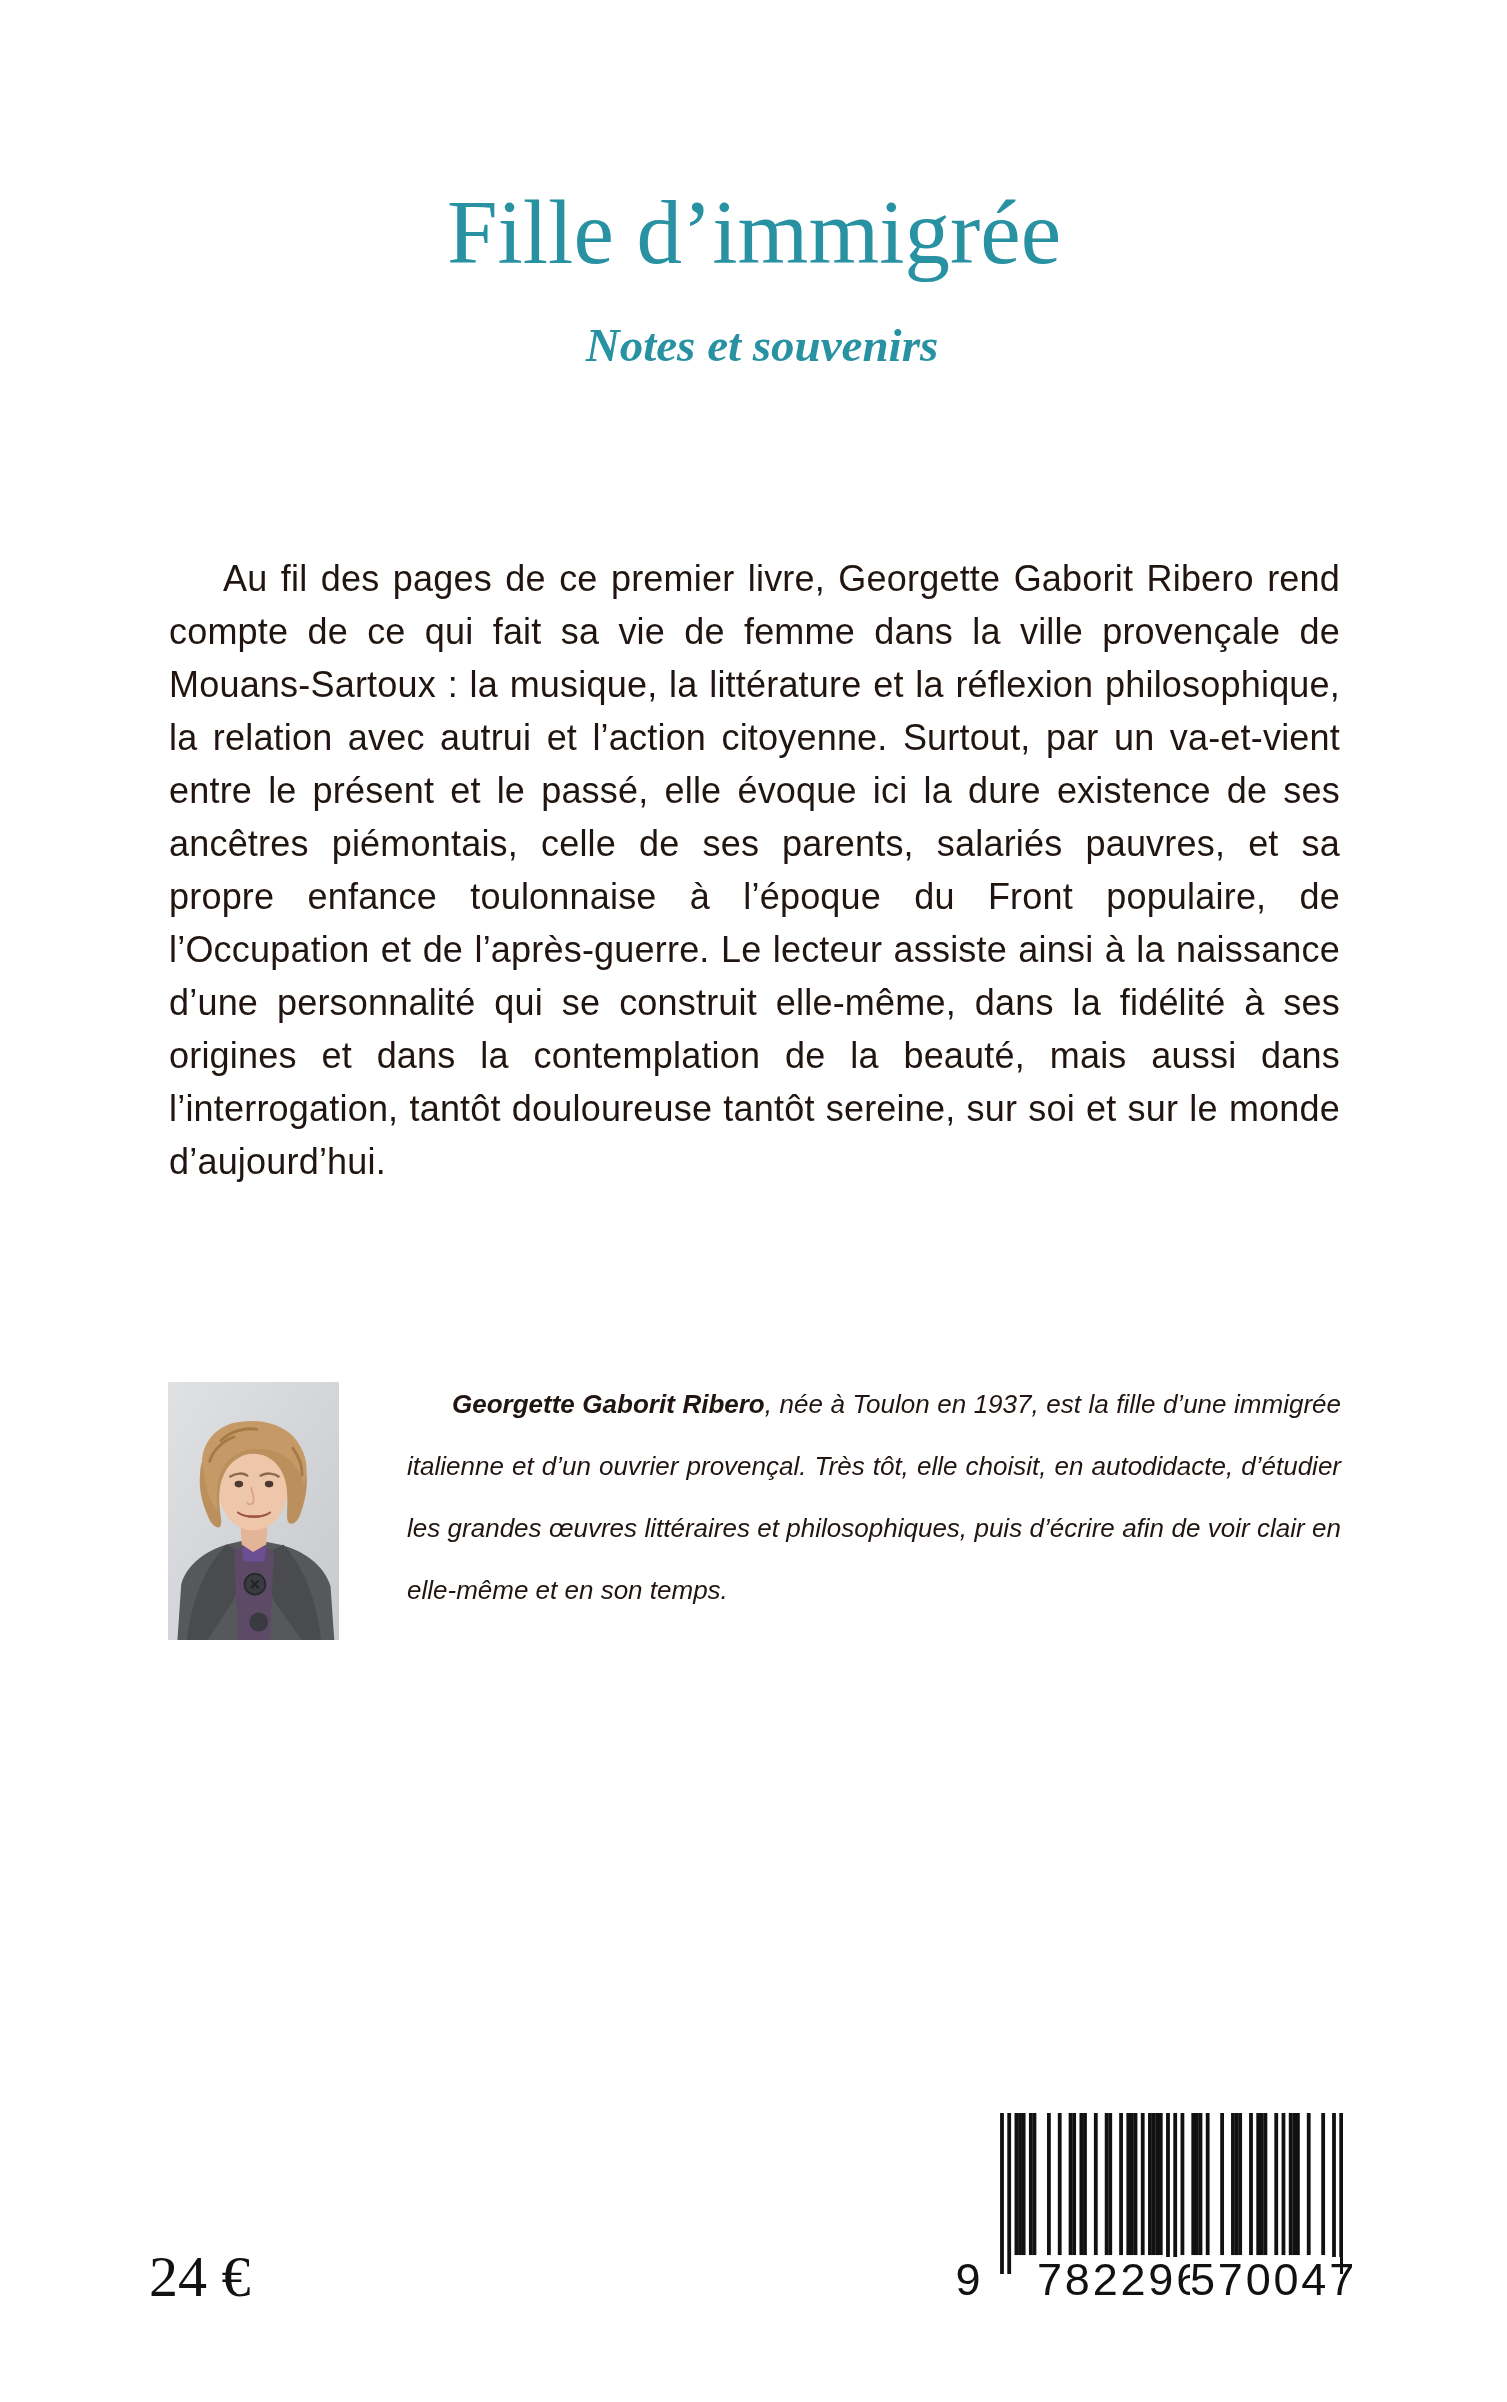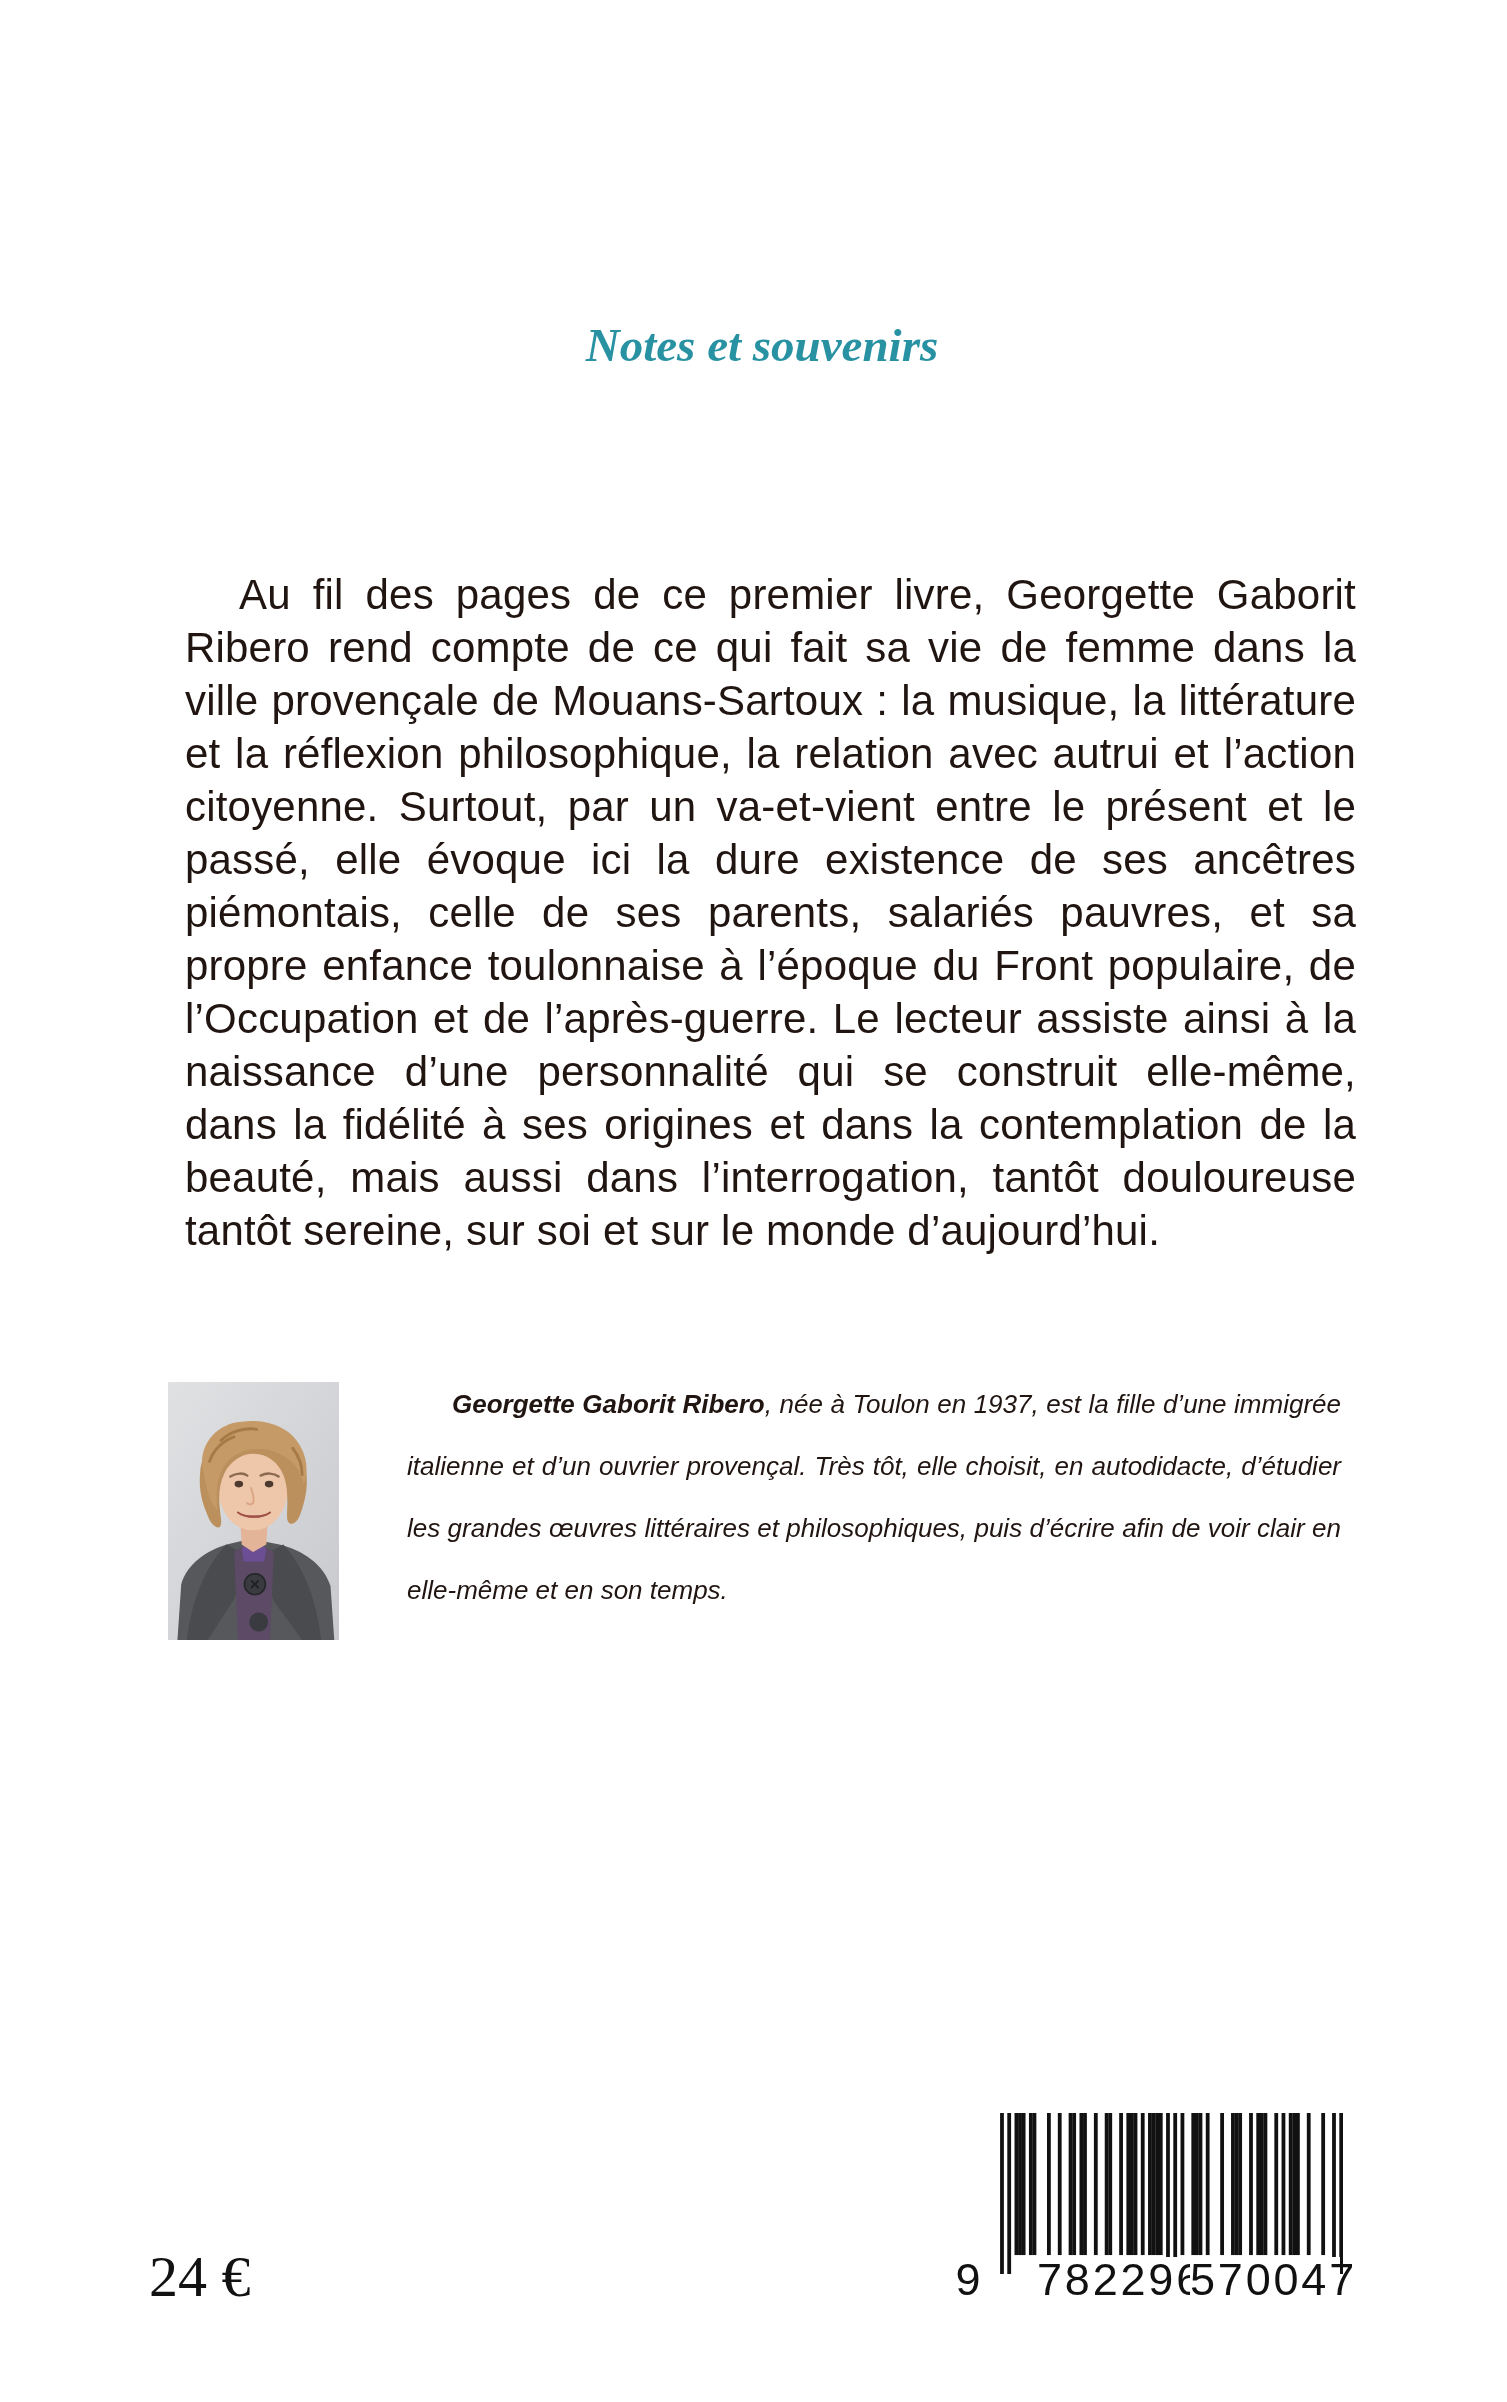"Fille d’immigrée" h1.book-title { html: none -> <h1>Fille d’immigrée</h1> }
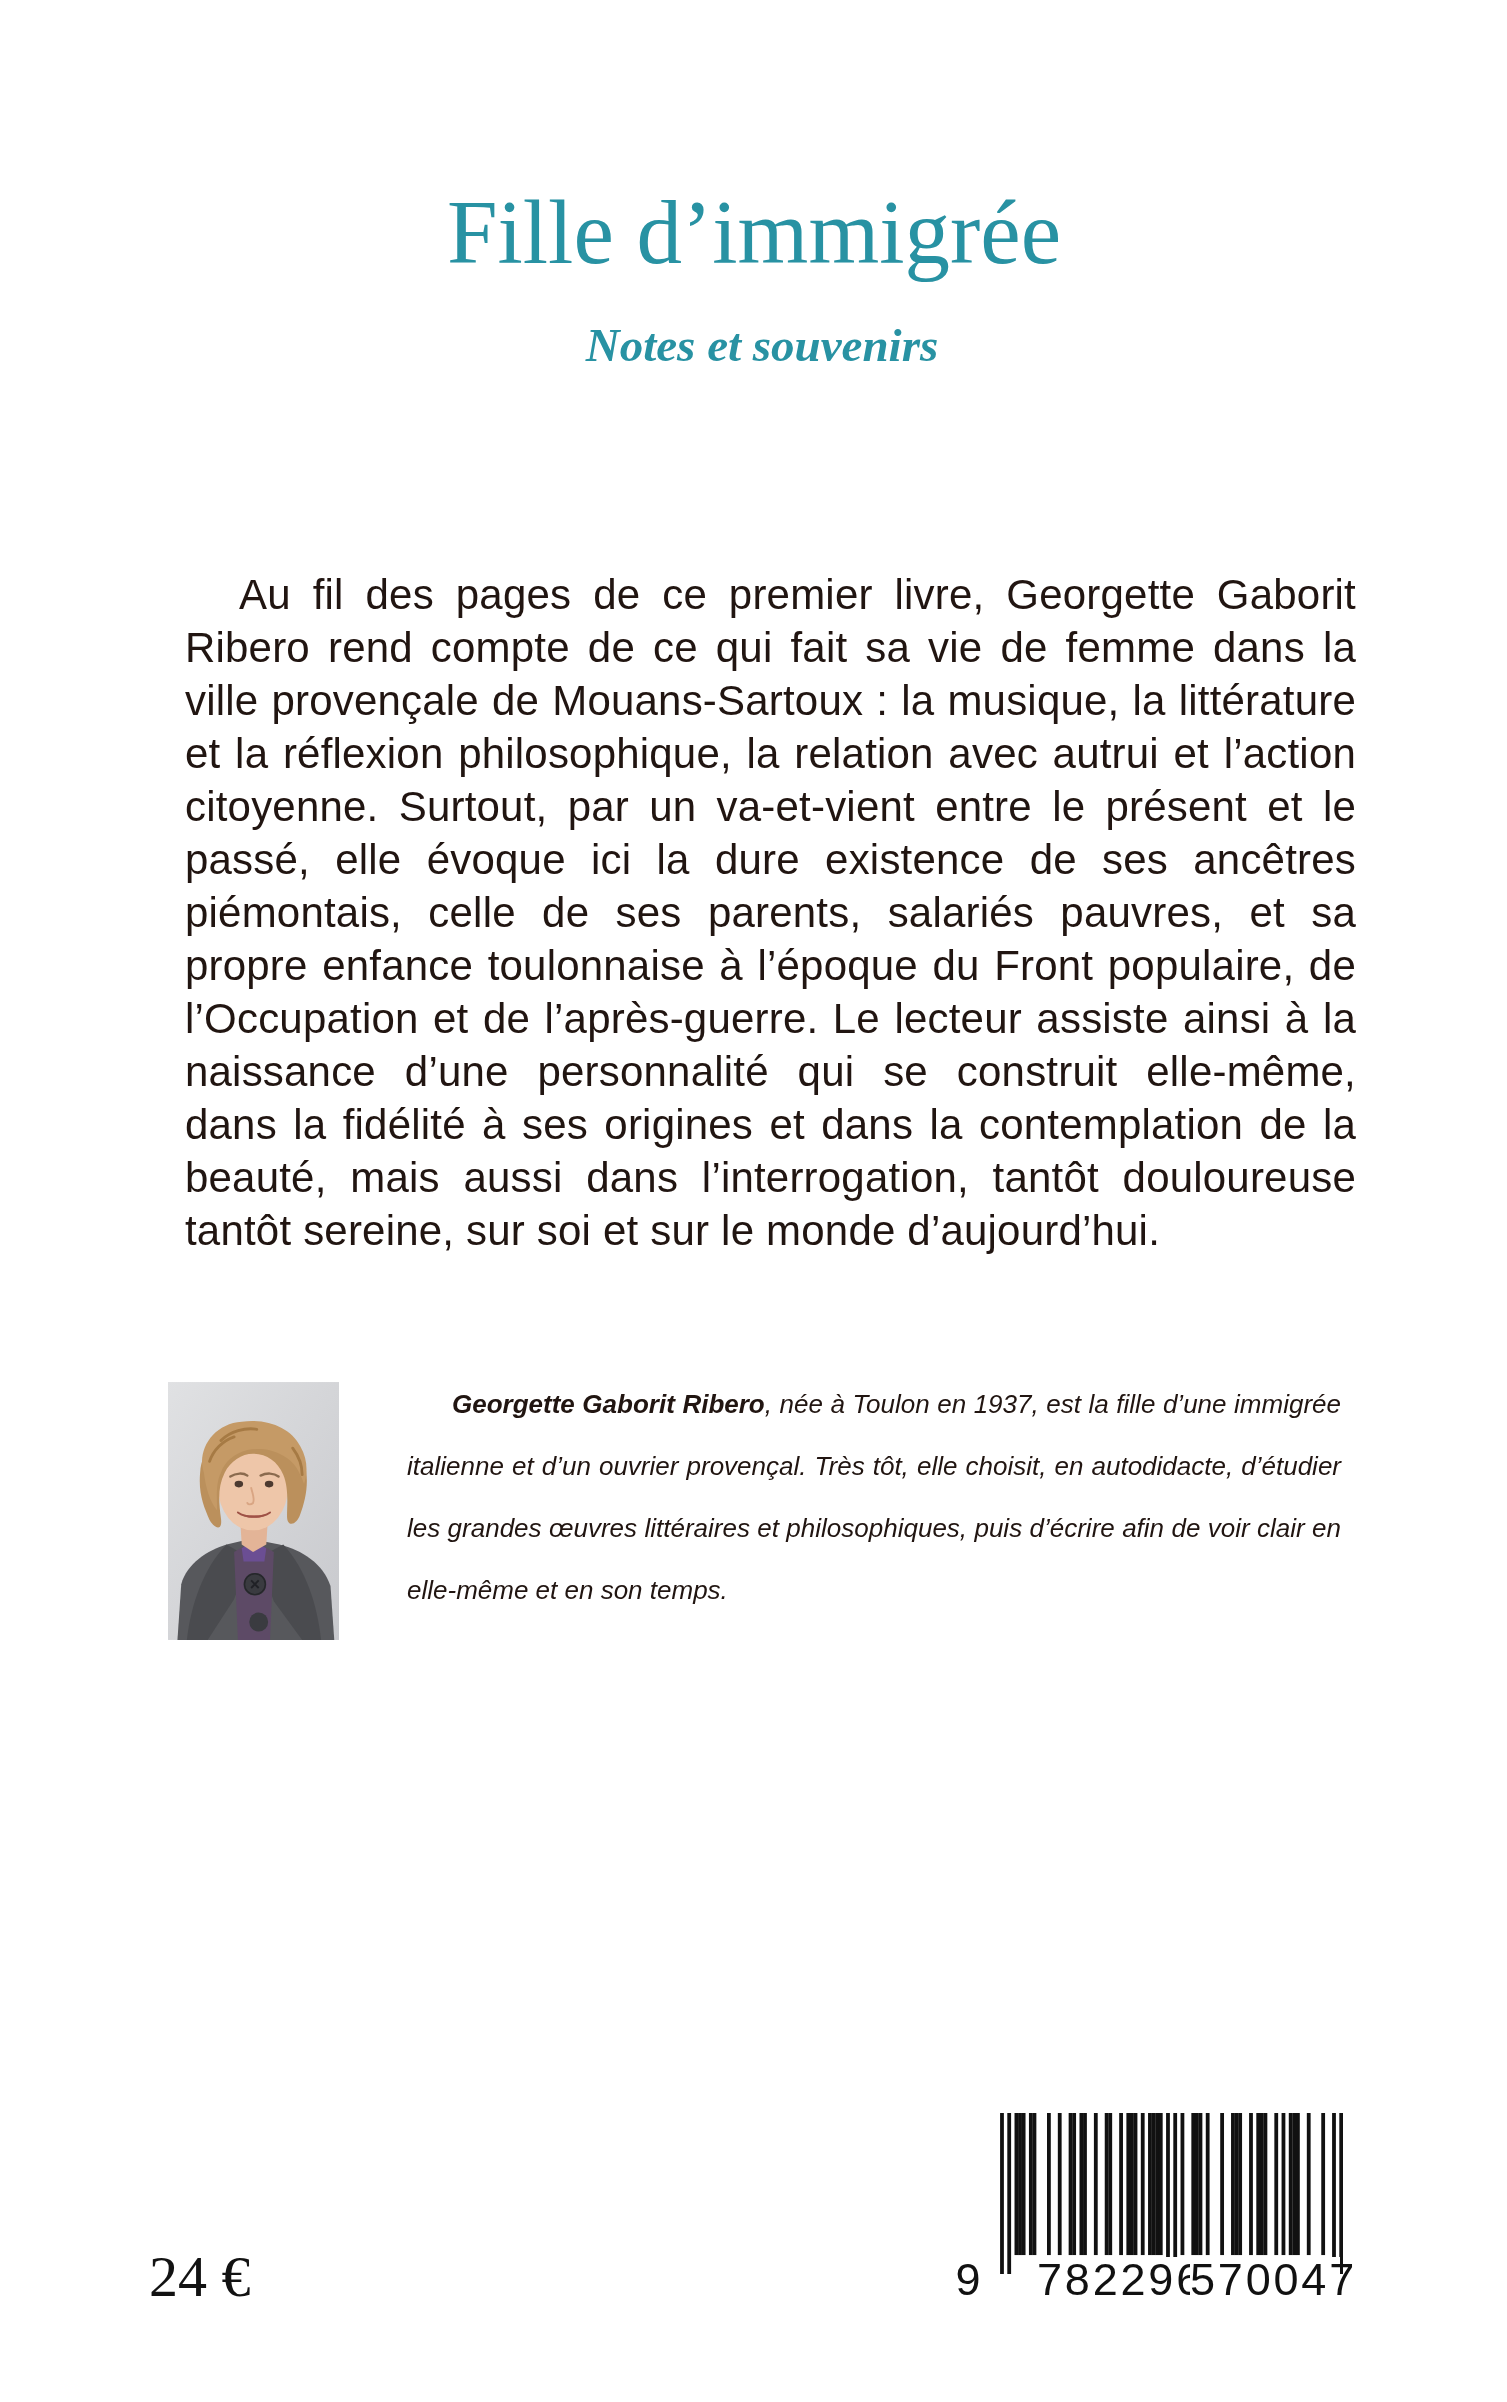"Au fil des pages de" .synopsis { font-size: 42px -> 36px; margin: 16px -> 0 }
